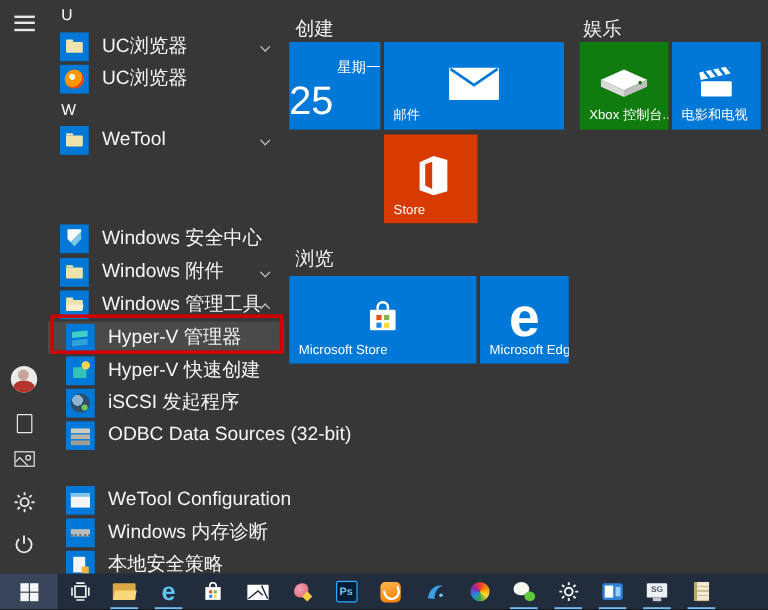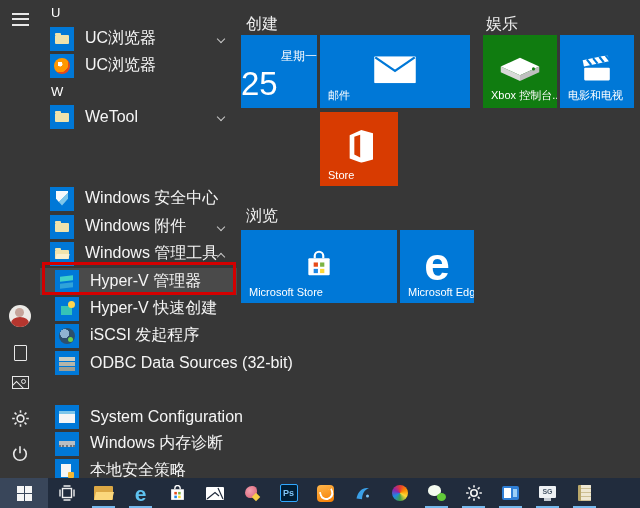"System Configuration" span.lbl { text: System -> WeTool }
